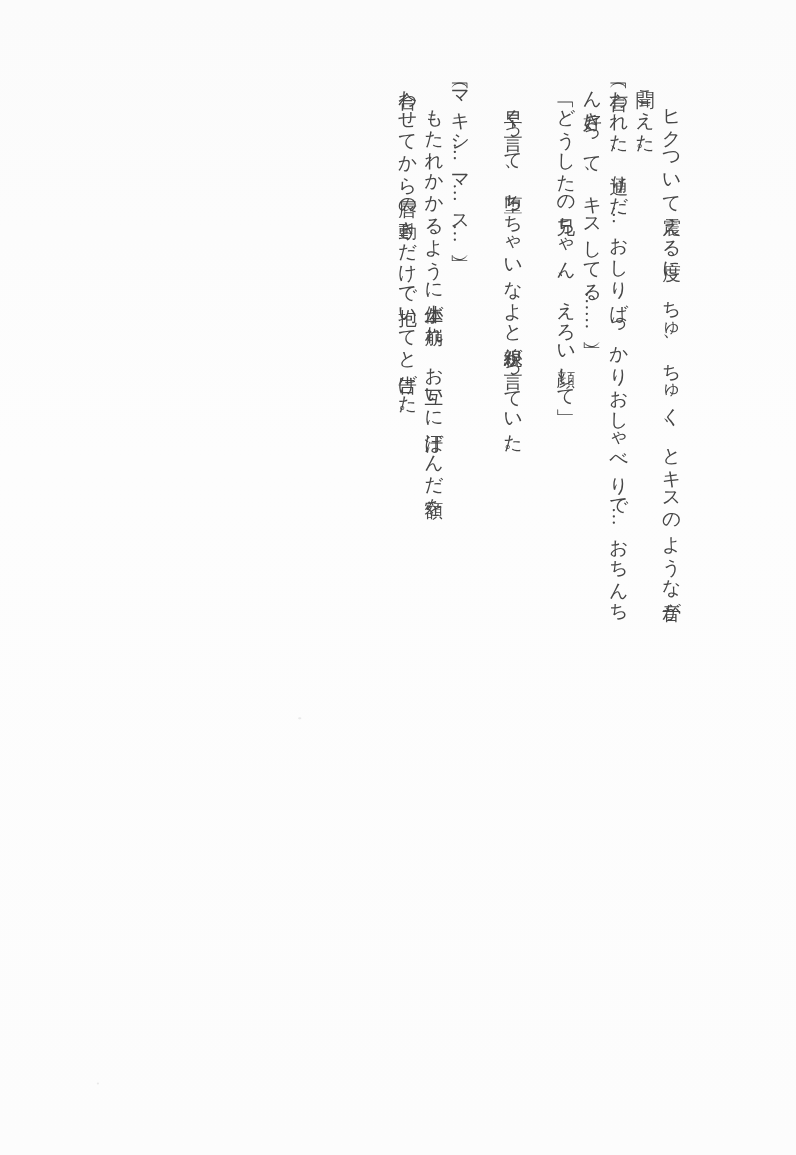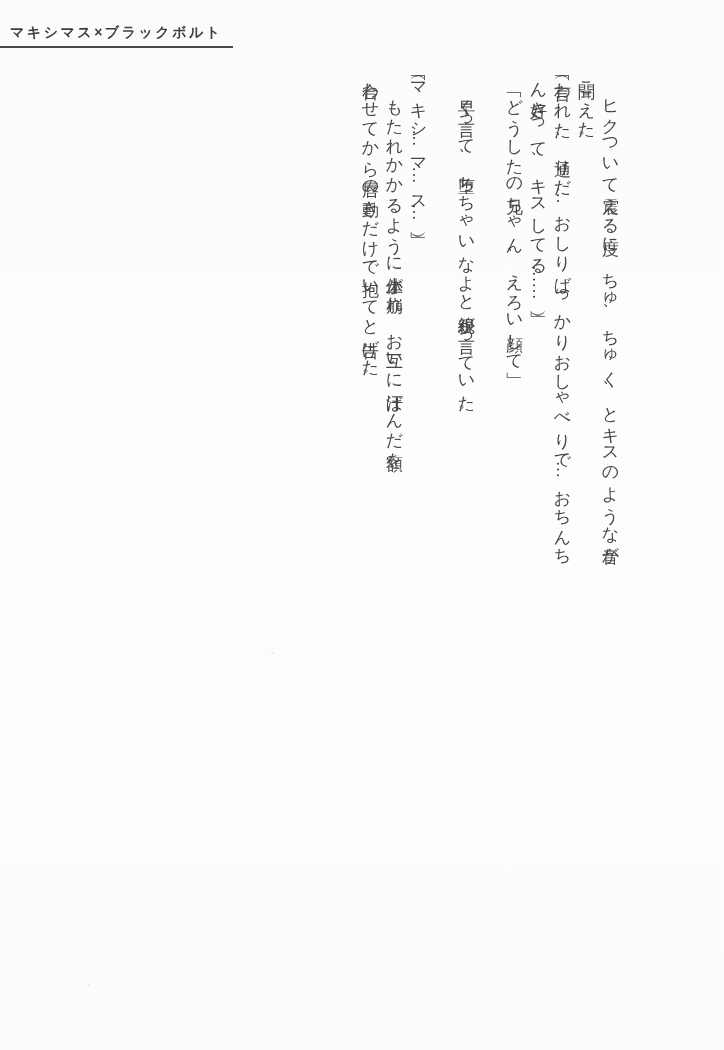"マキシマス×ブラックボルト" div.header-wrap { html: <div> <span>マキシマス×ブラックボルト</span> </div> -> none }
